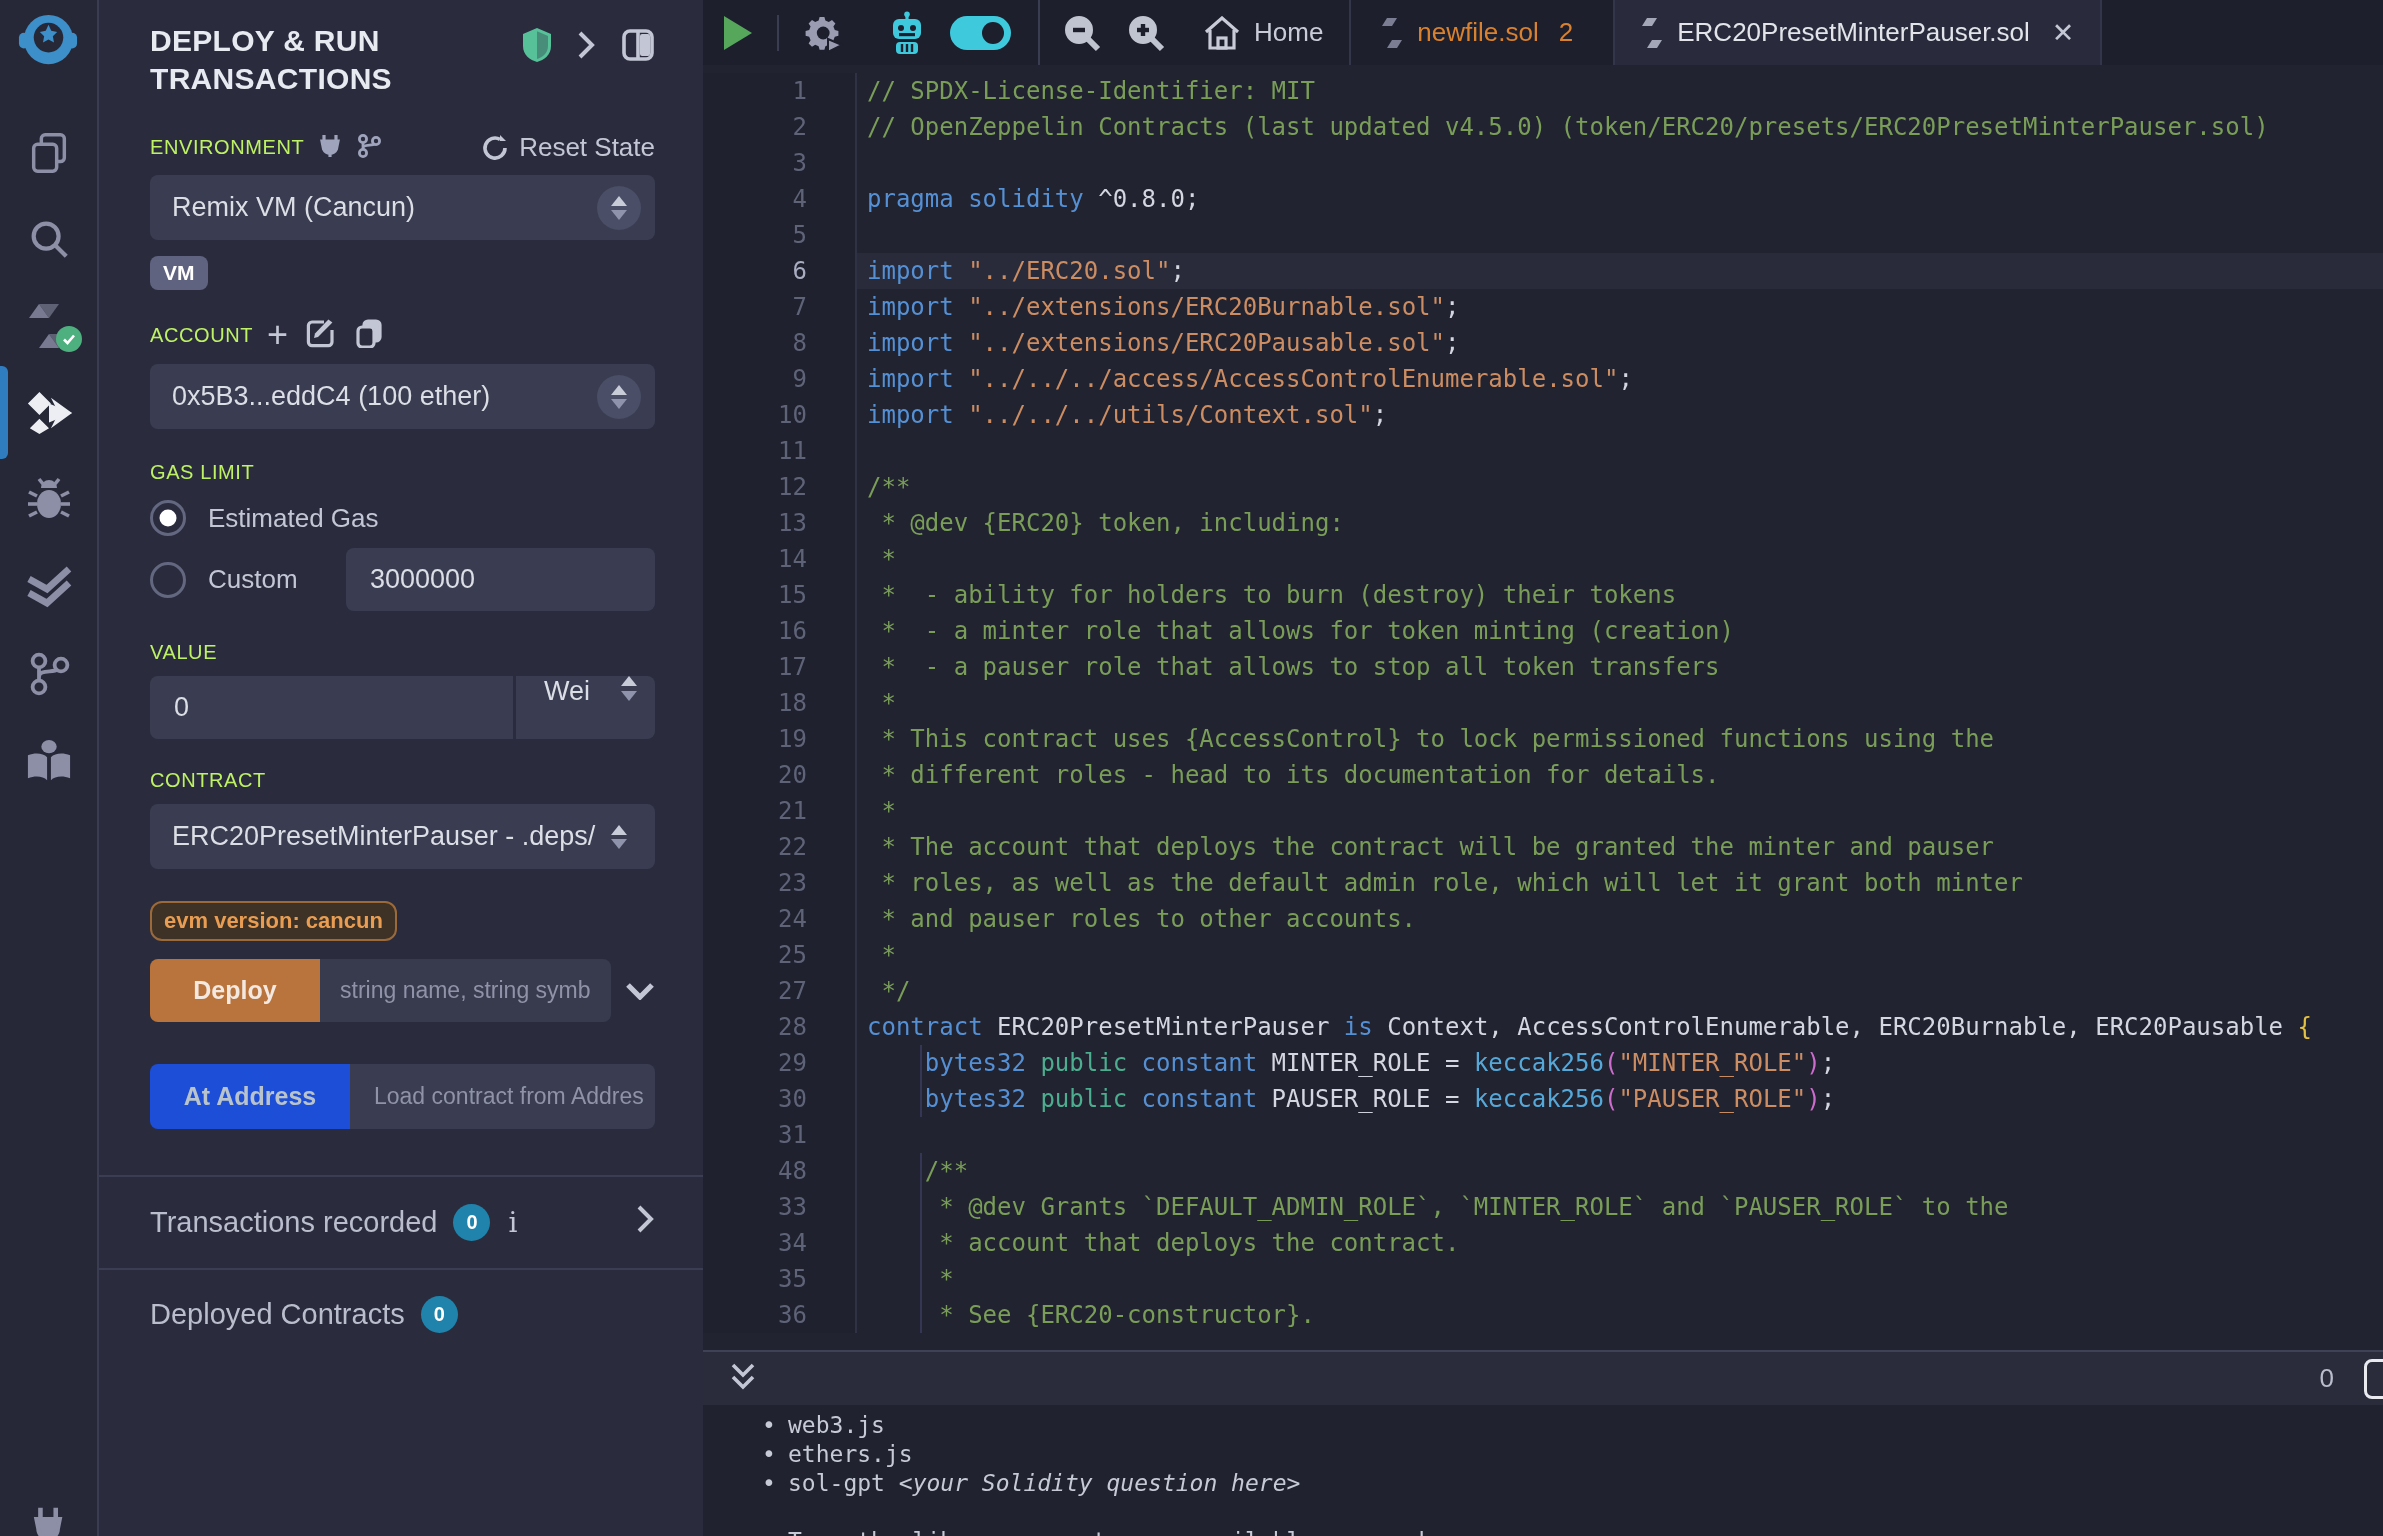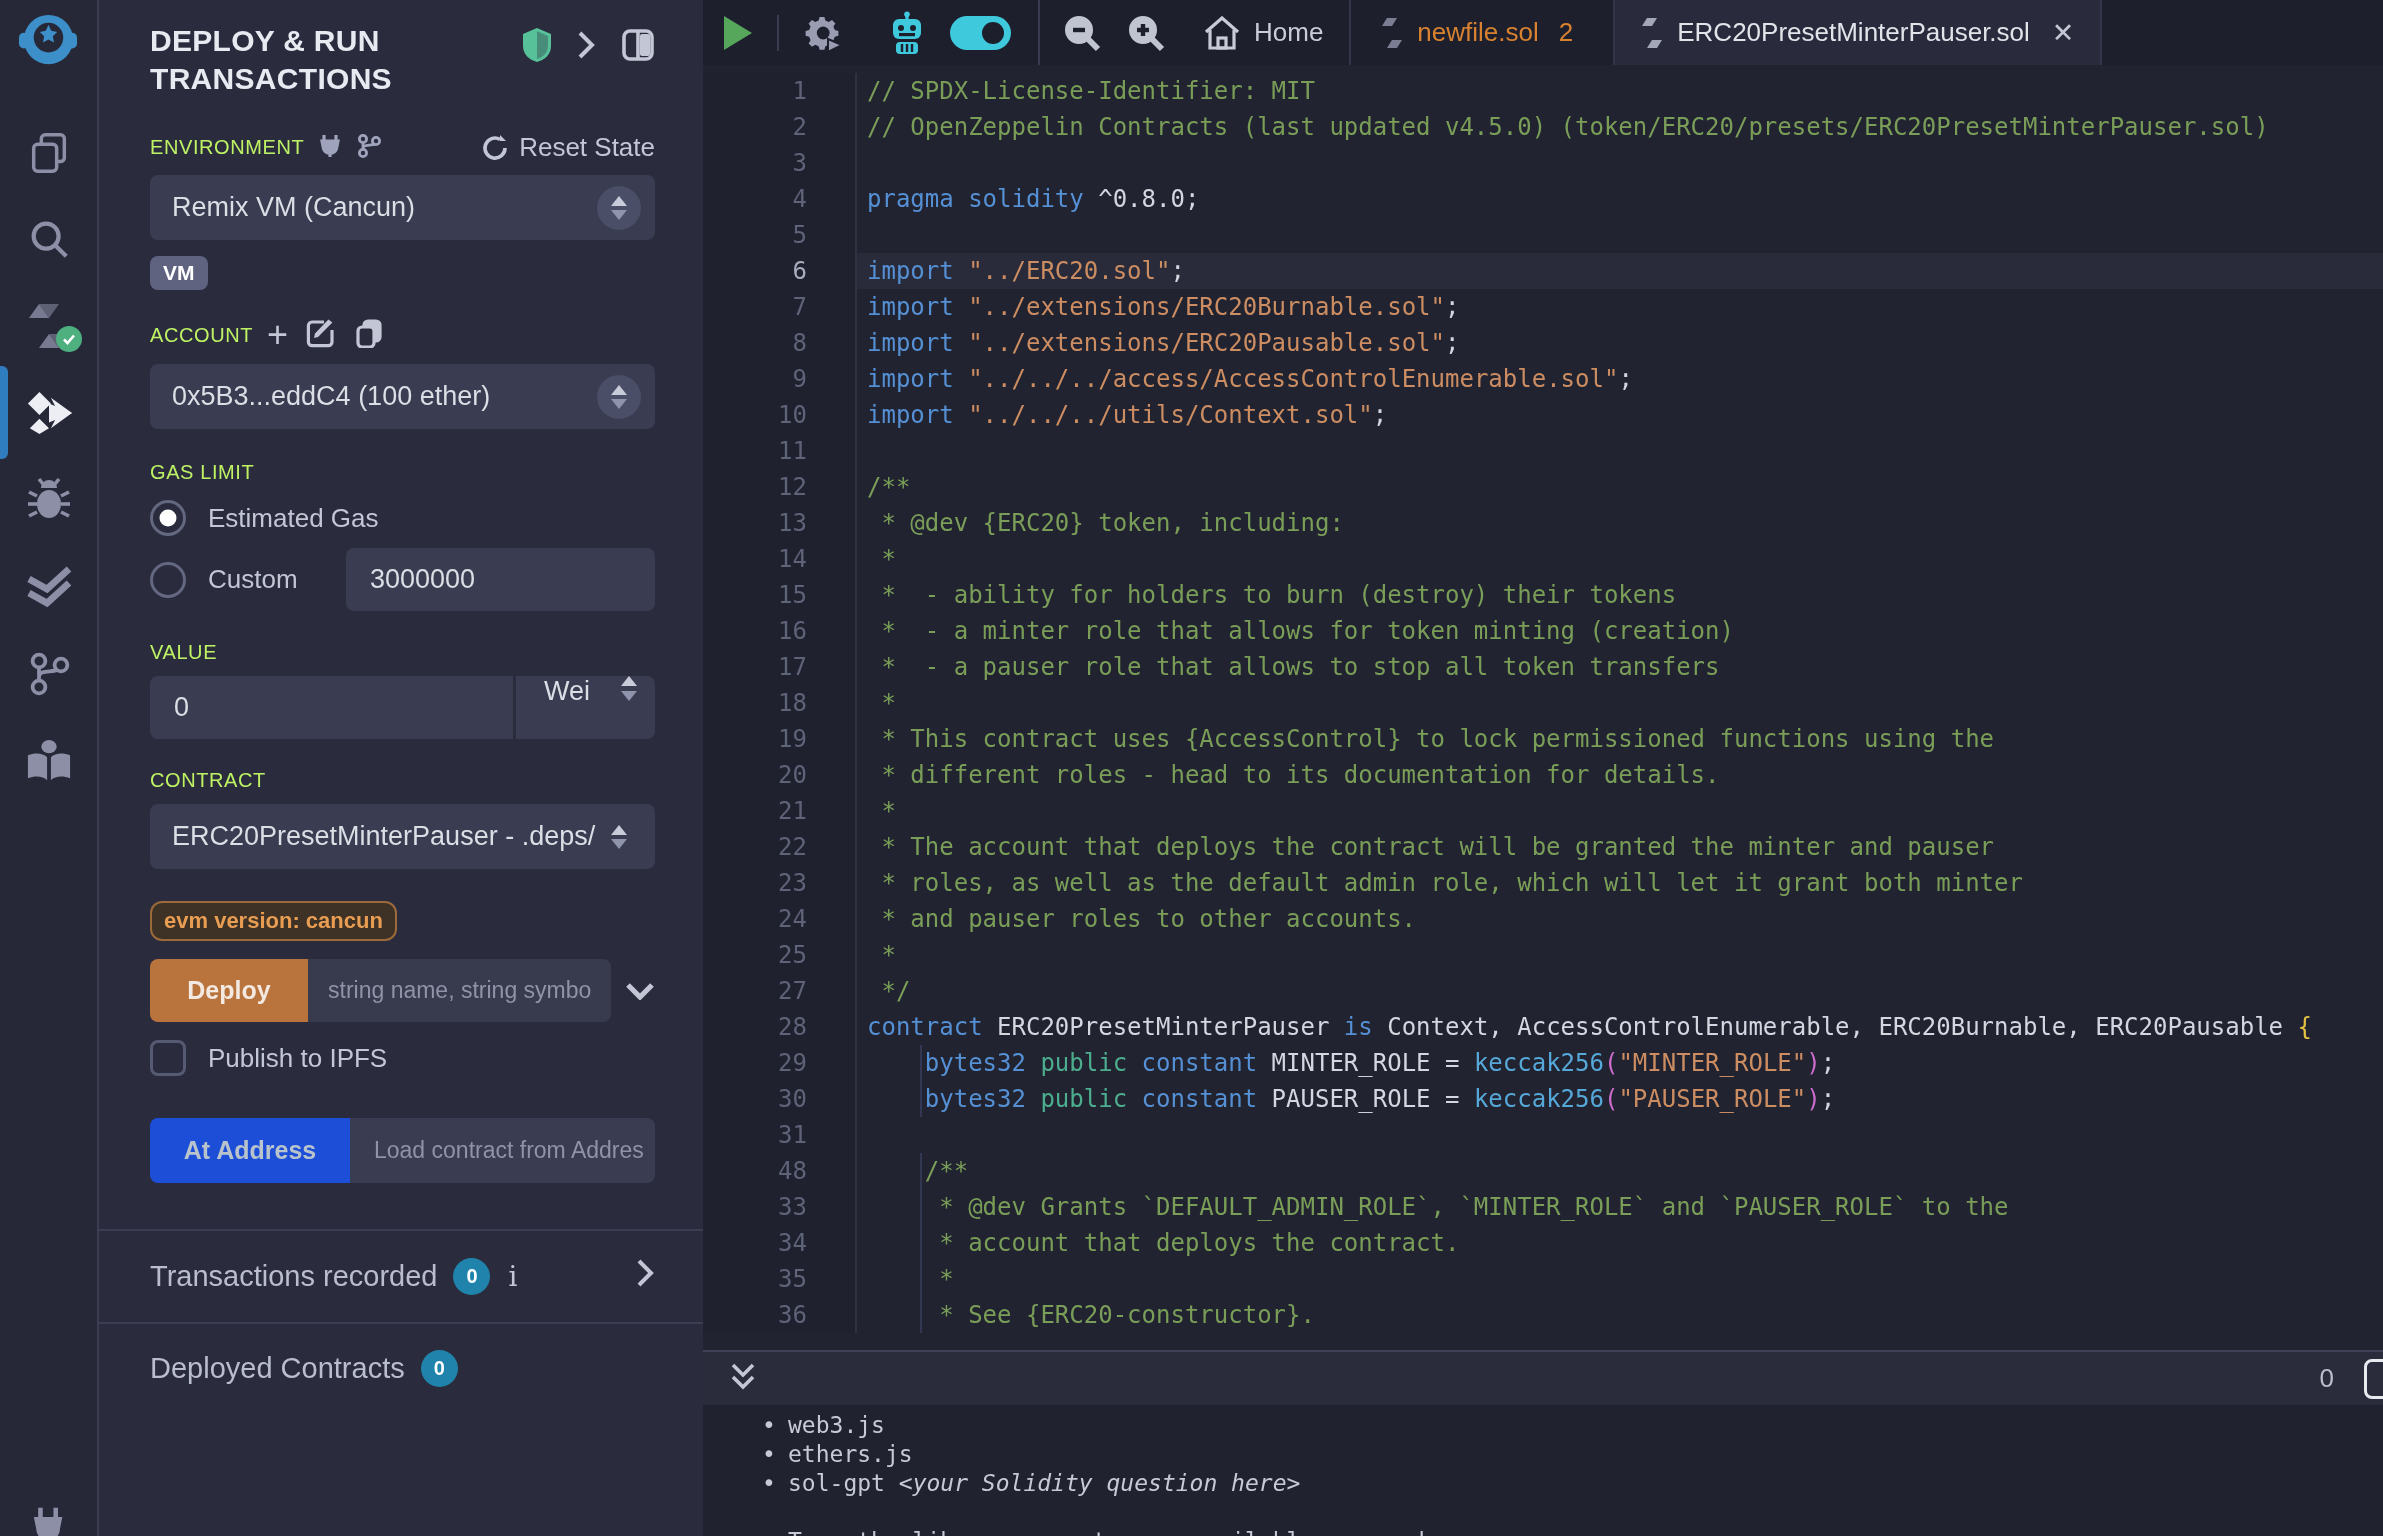"Deploy" .deploy-btn { width: 158px -> 170px }
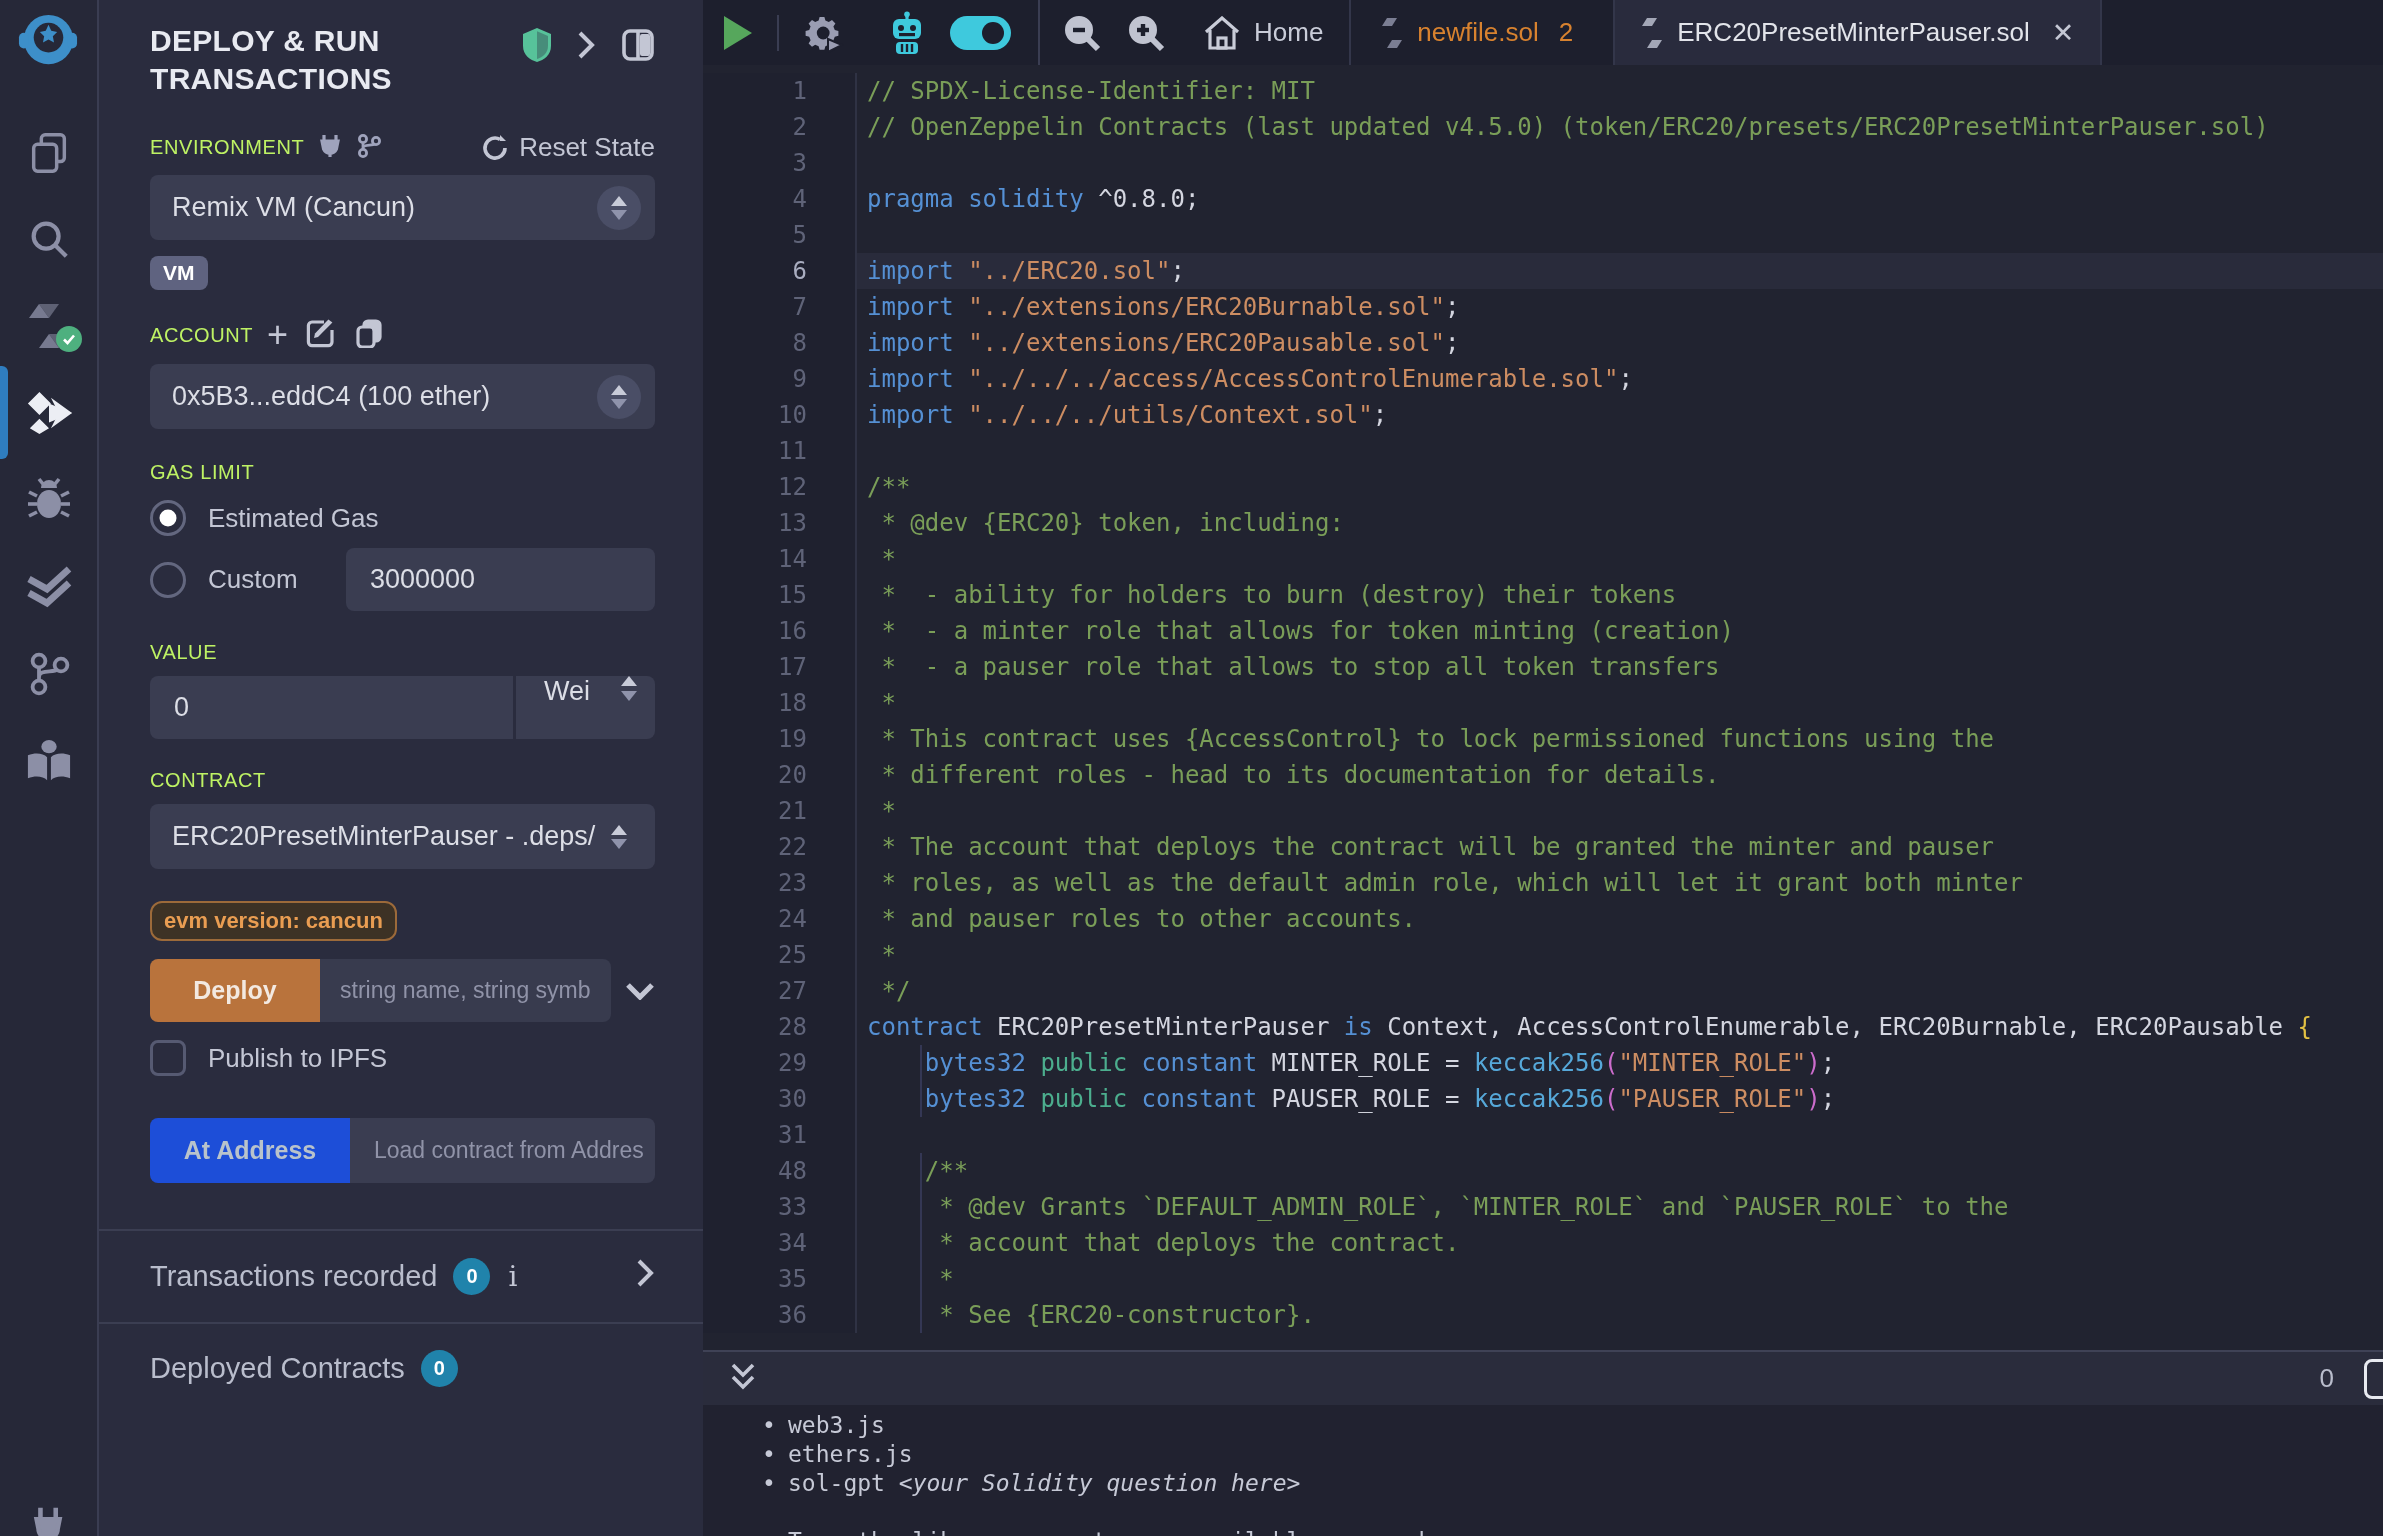"Publish to IPFS" div.publish-row { html: <div> <span></span> <span>Publish to IPFS</span> </div> -> none }
